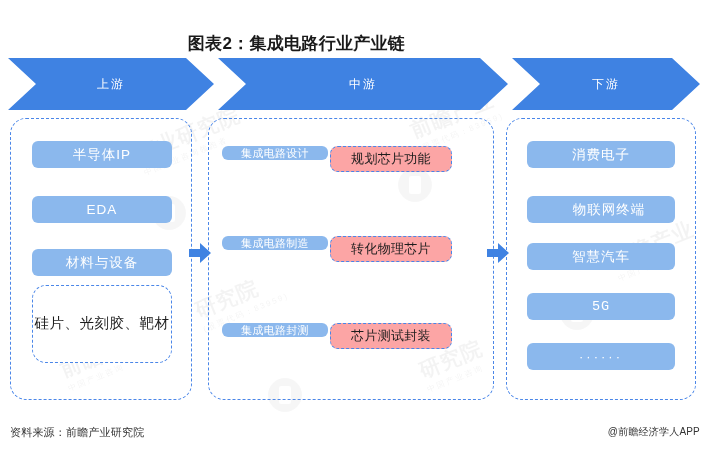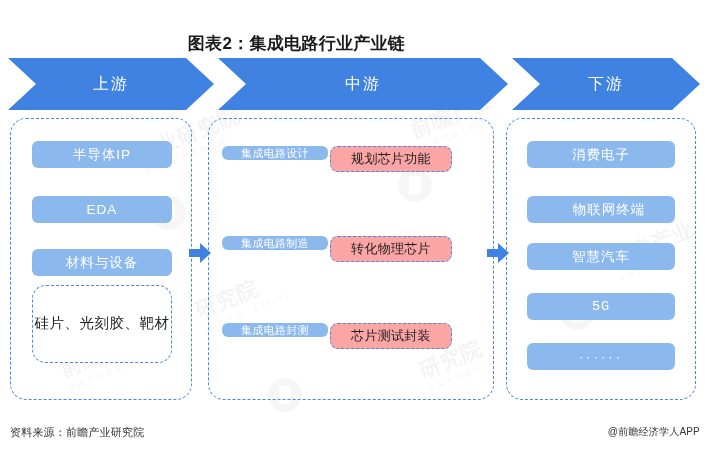"上游" .chev { font-size: 16px -> 12px }
